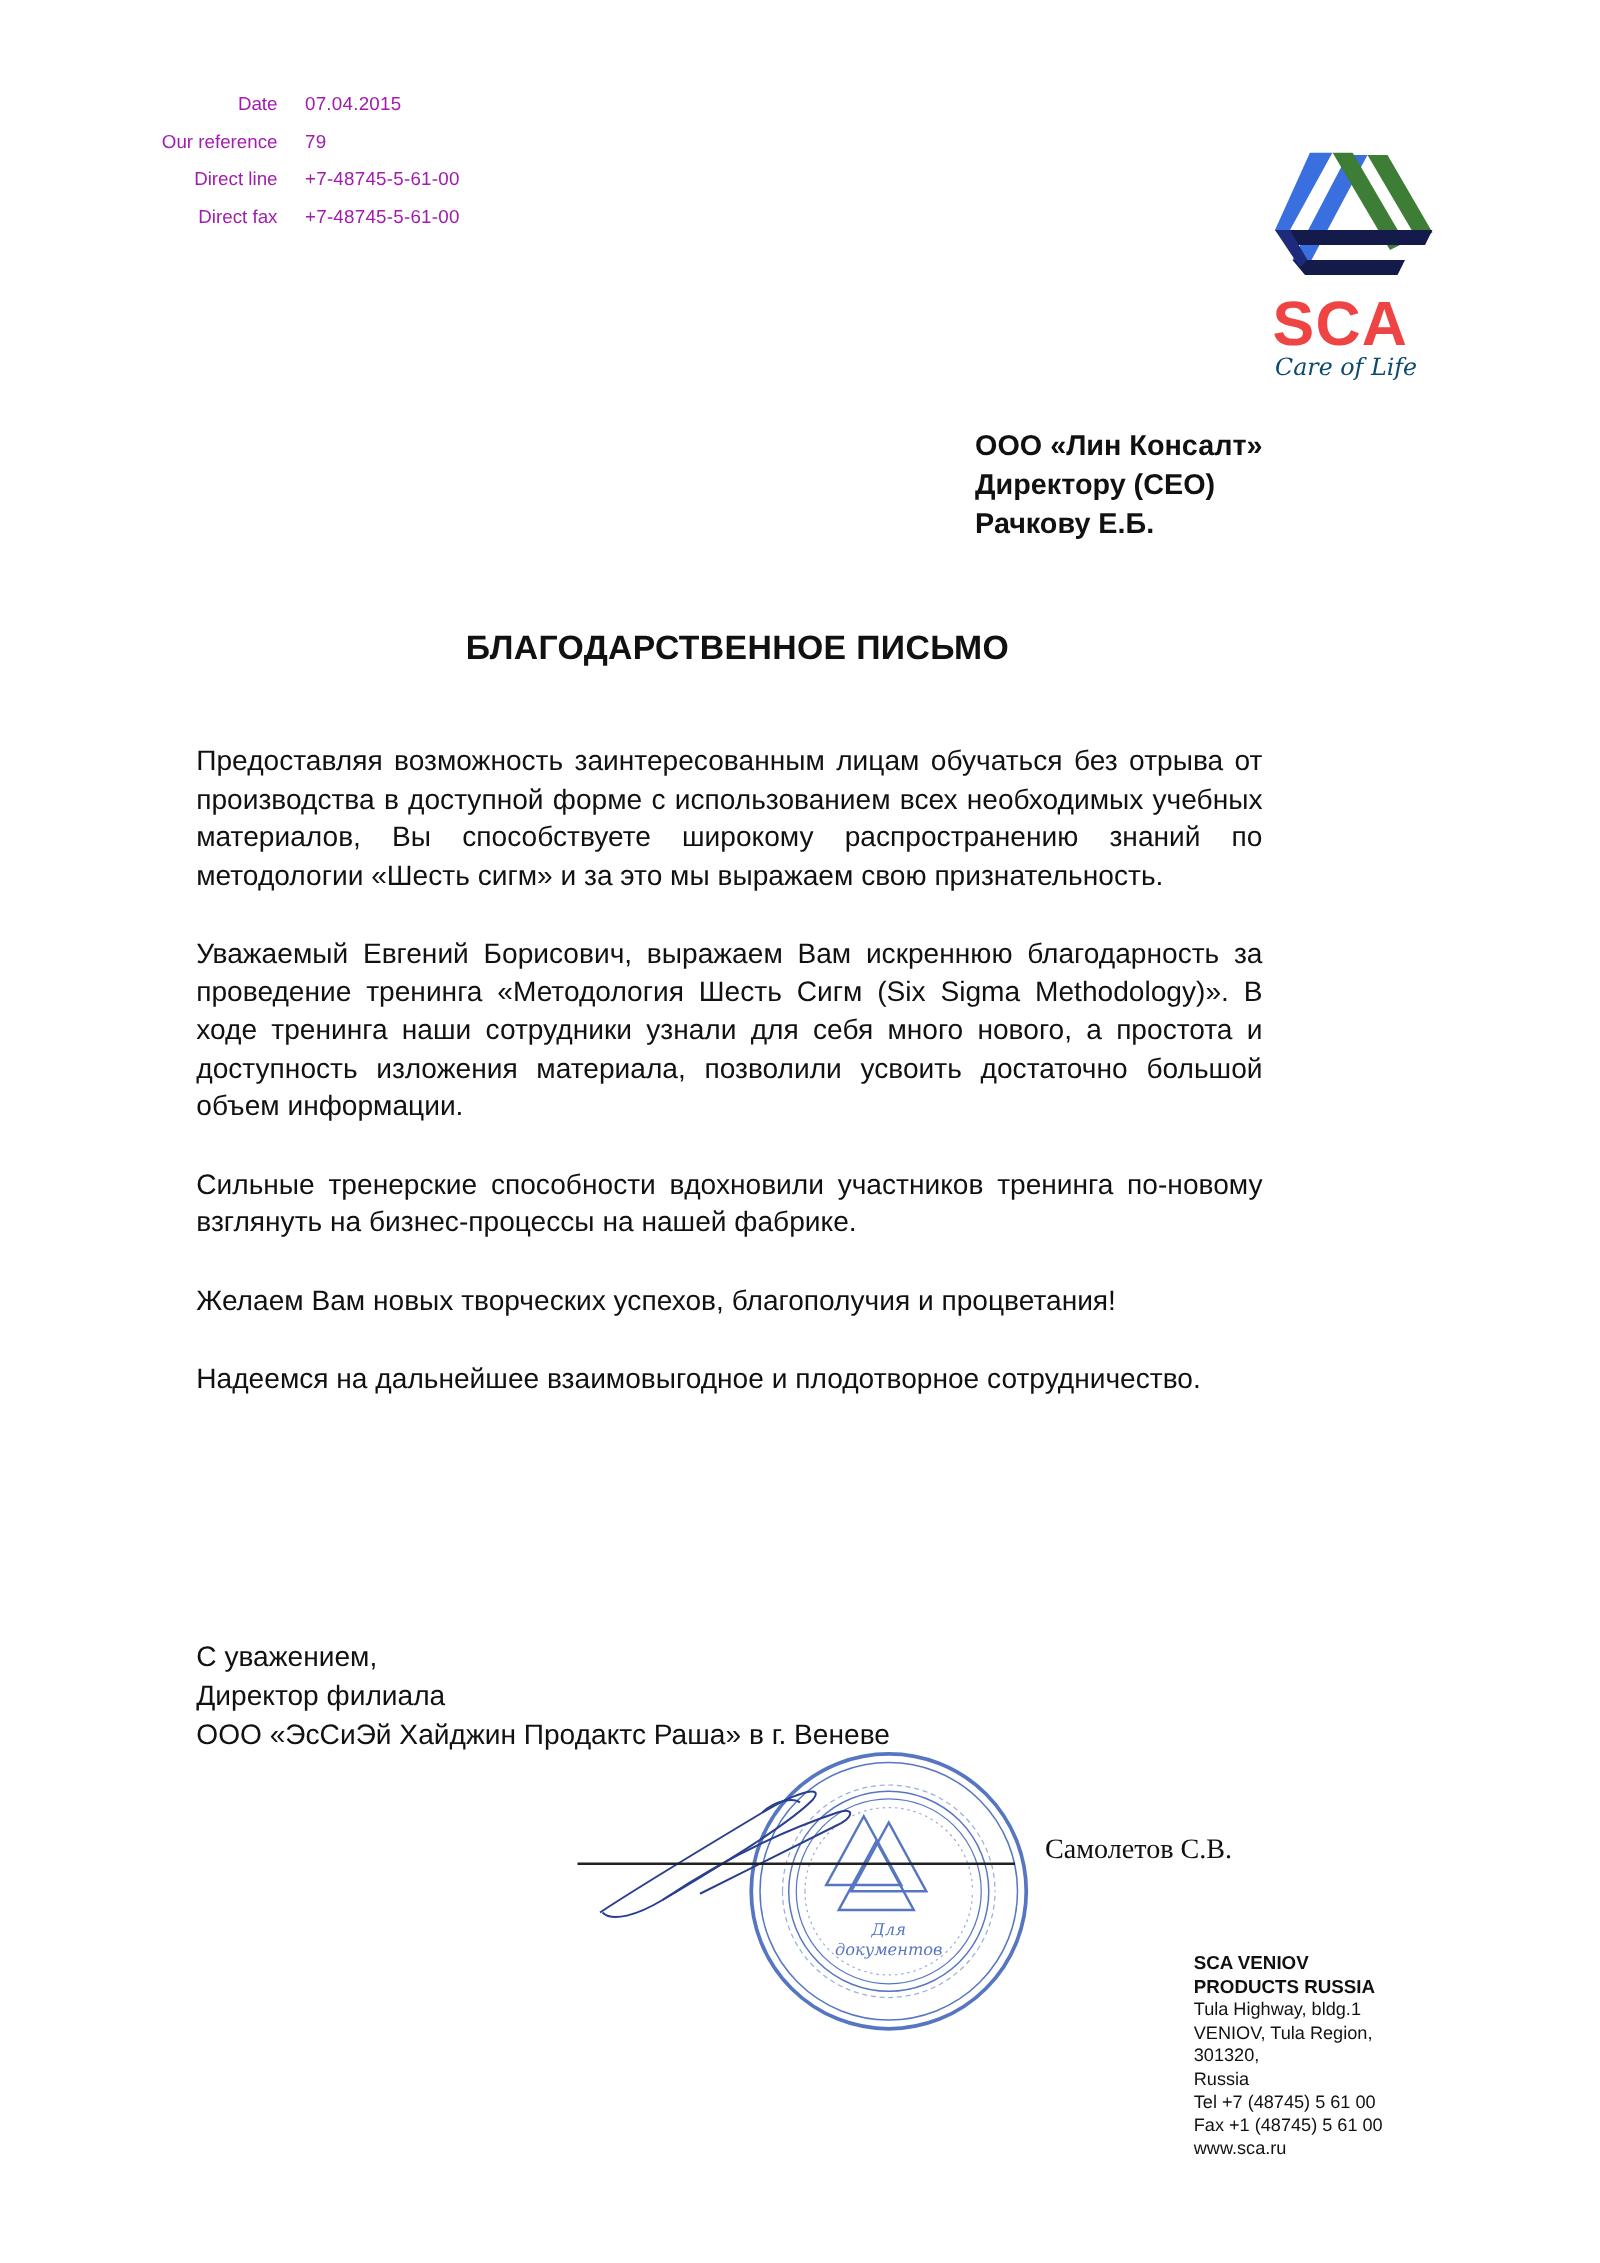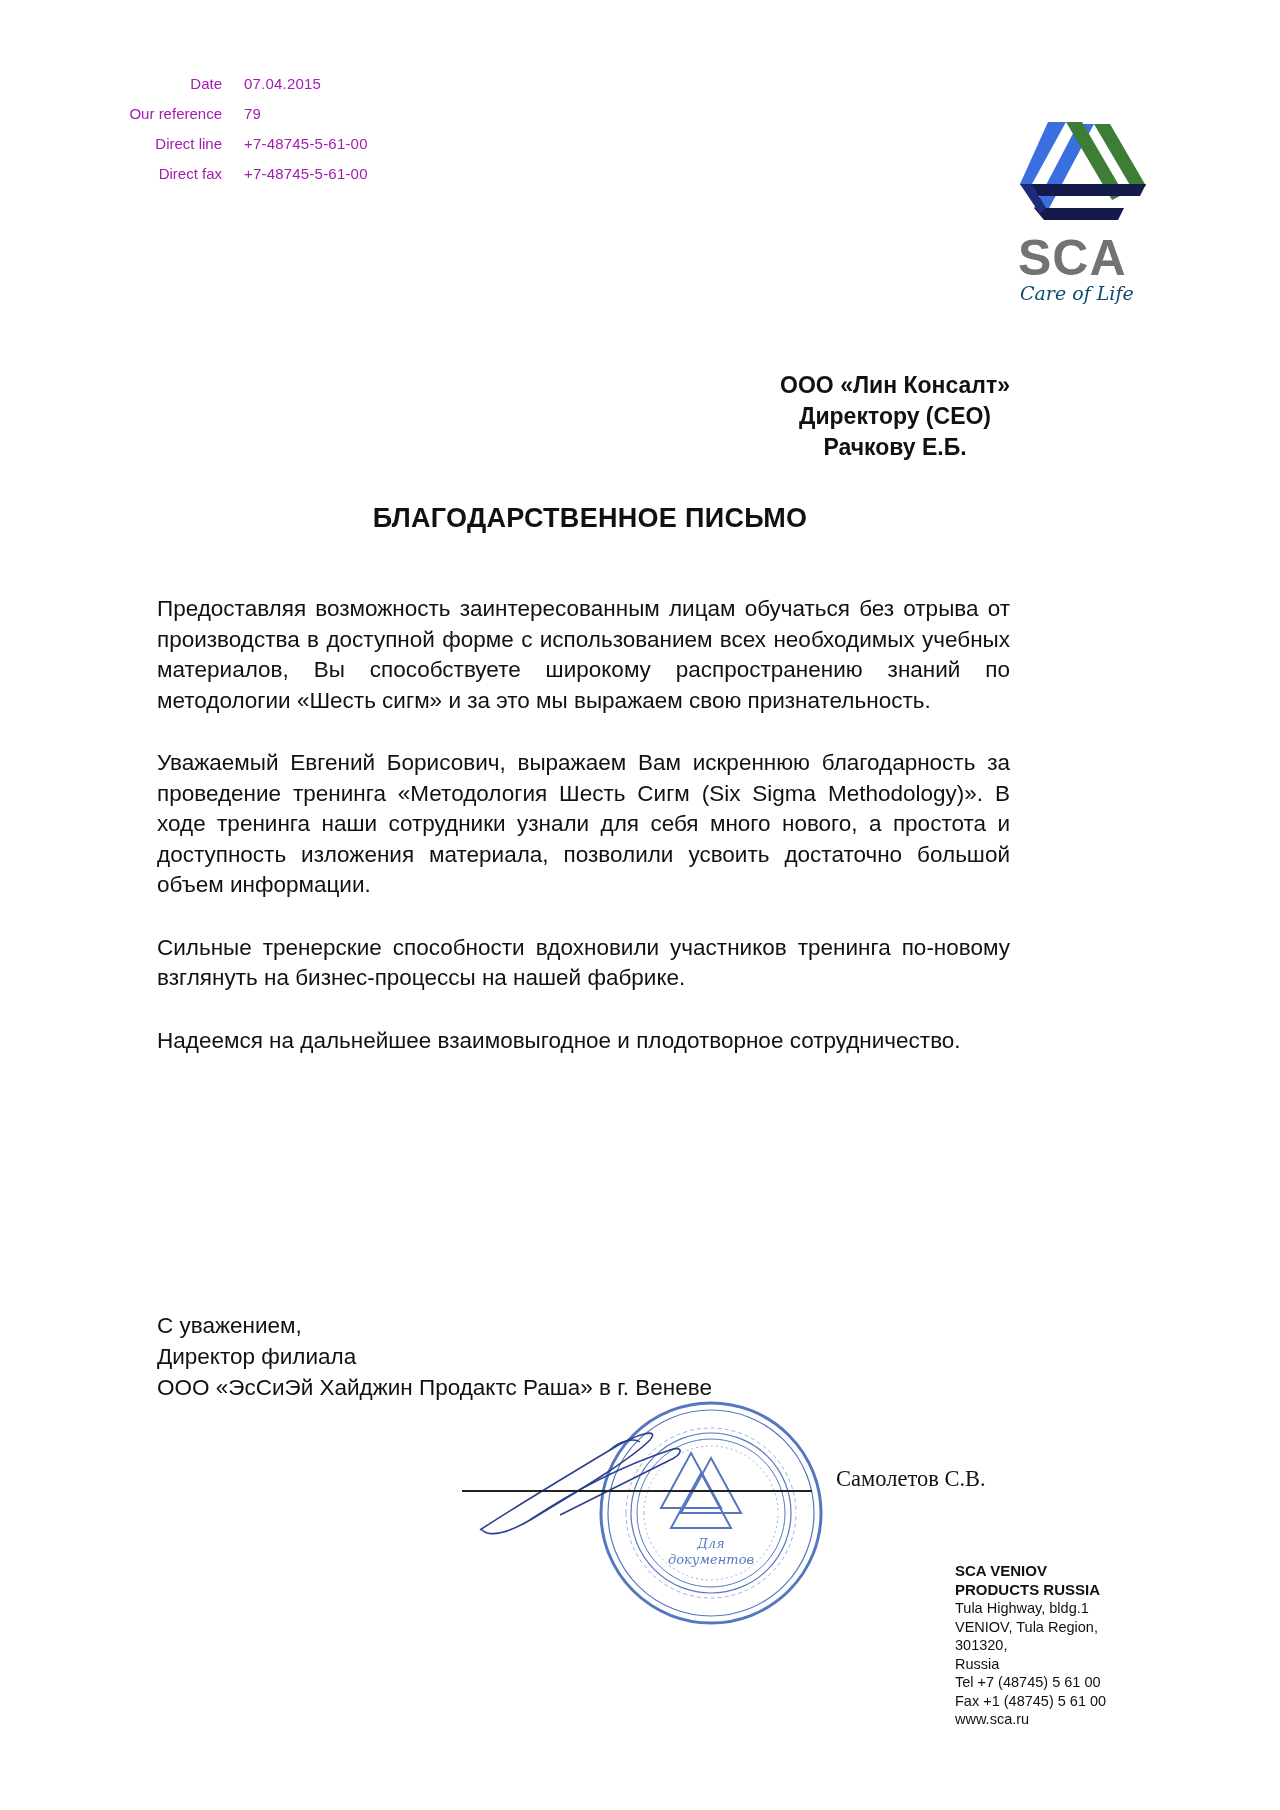"SCA" .logo-text { color: #737373 -> #ef4444 }
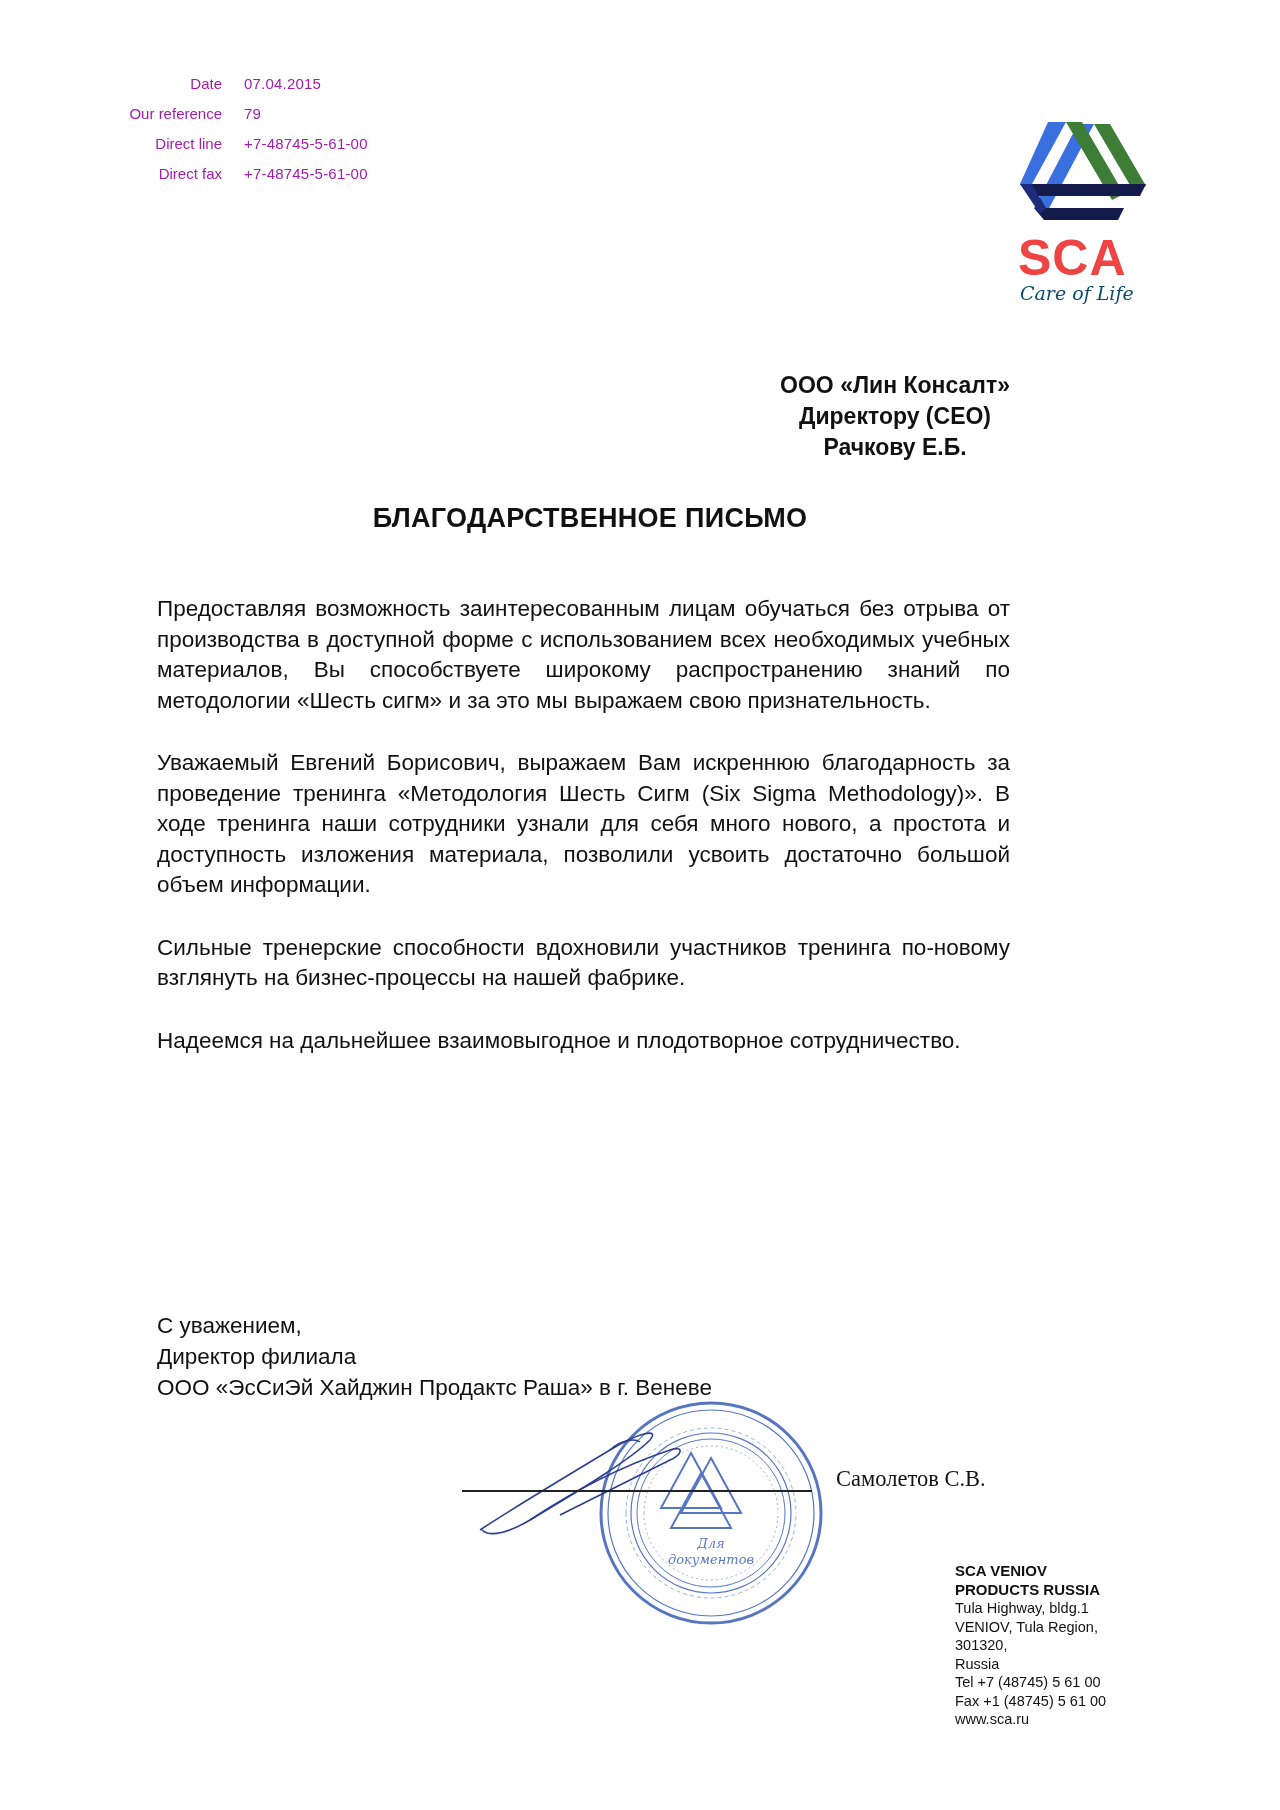"ООО «Лин Консалт»" .recipient { text-align: center -> left; top: 370px -> 341px }
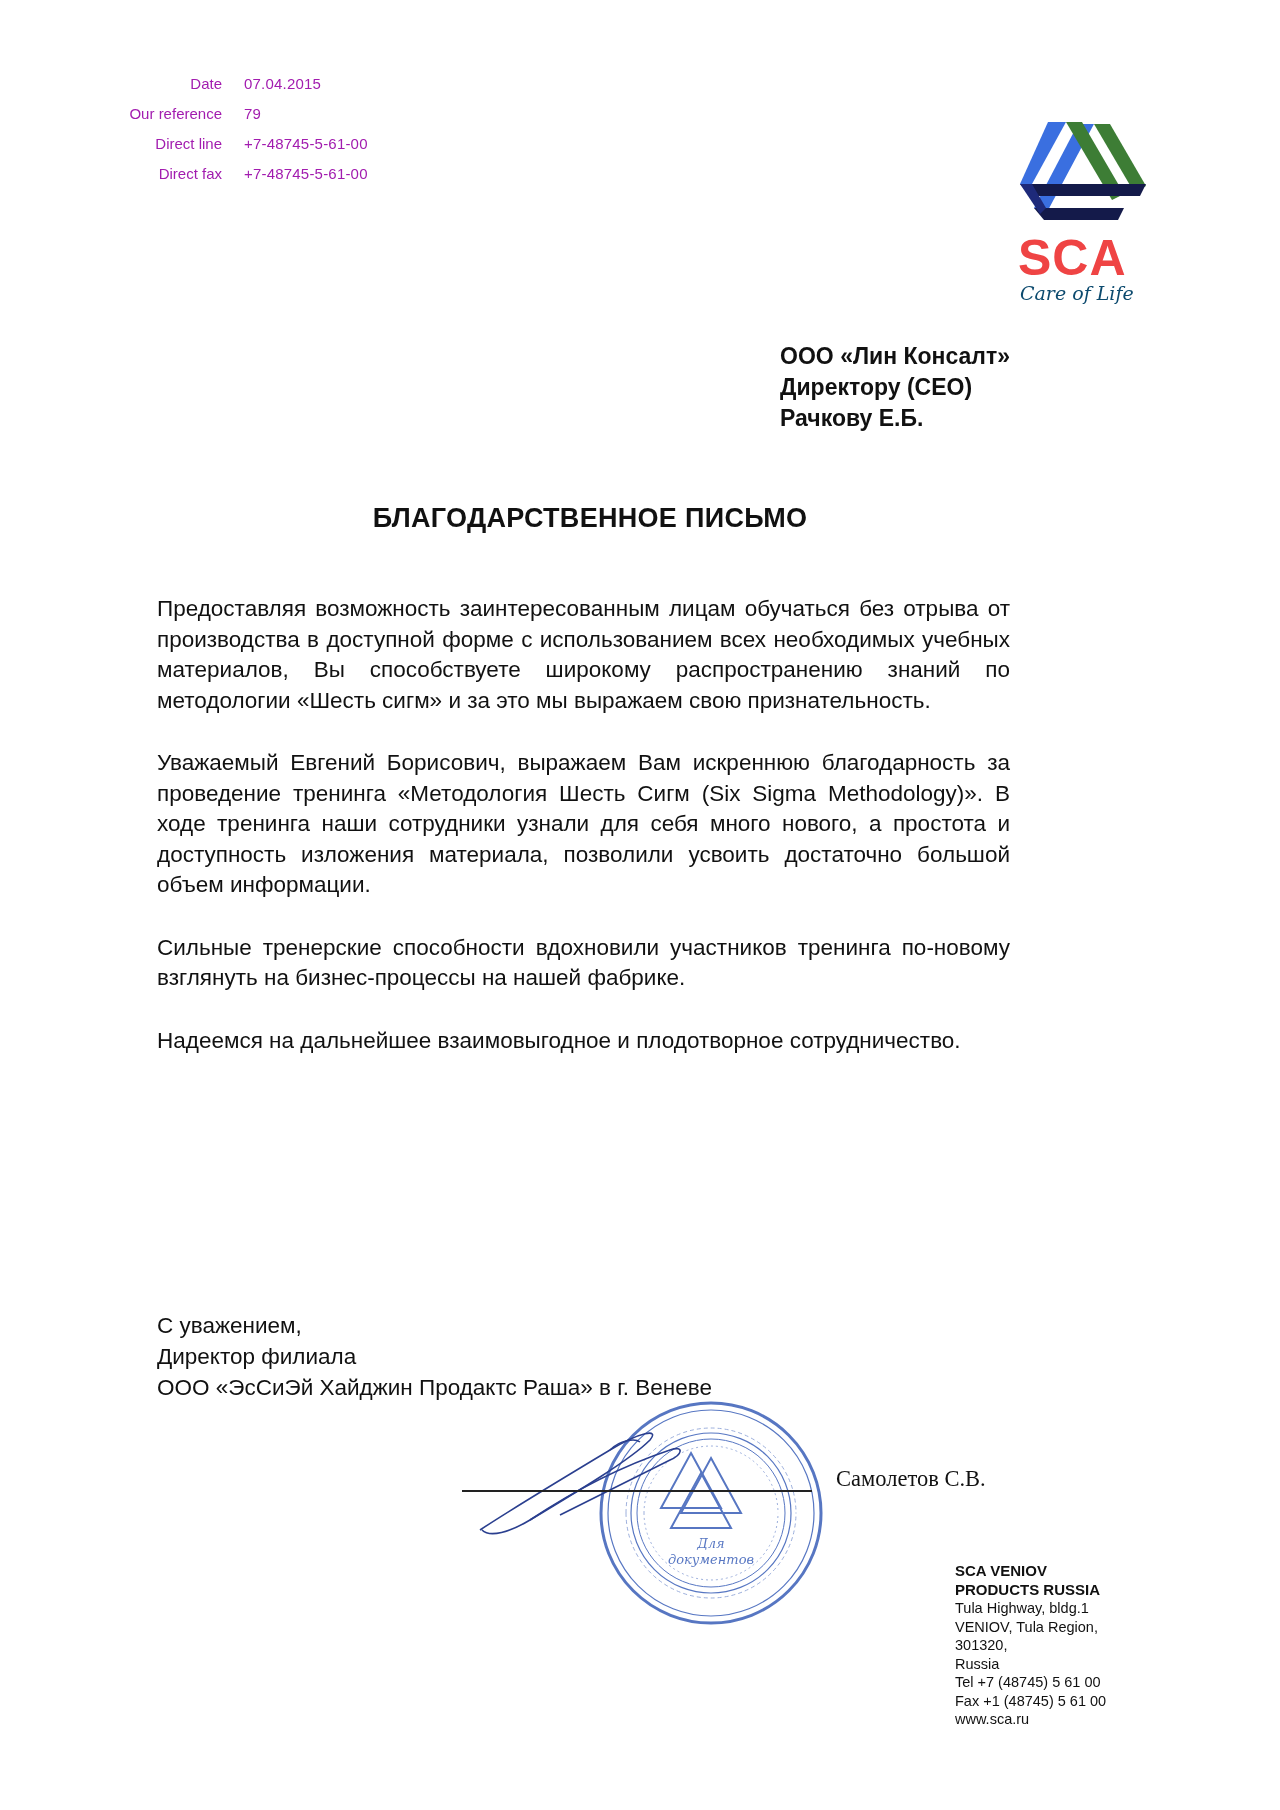"Желаем Вам новых творческих успехов," p.para { html: none -> <p>Желаем Вам новых творческих успехов, благополучия и процветания!</p> }
